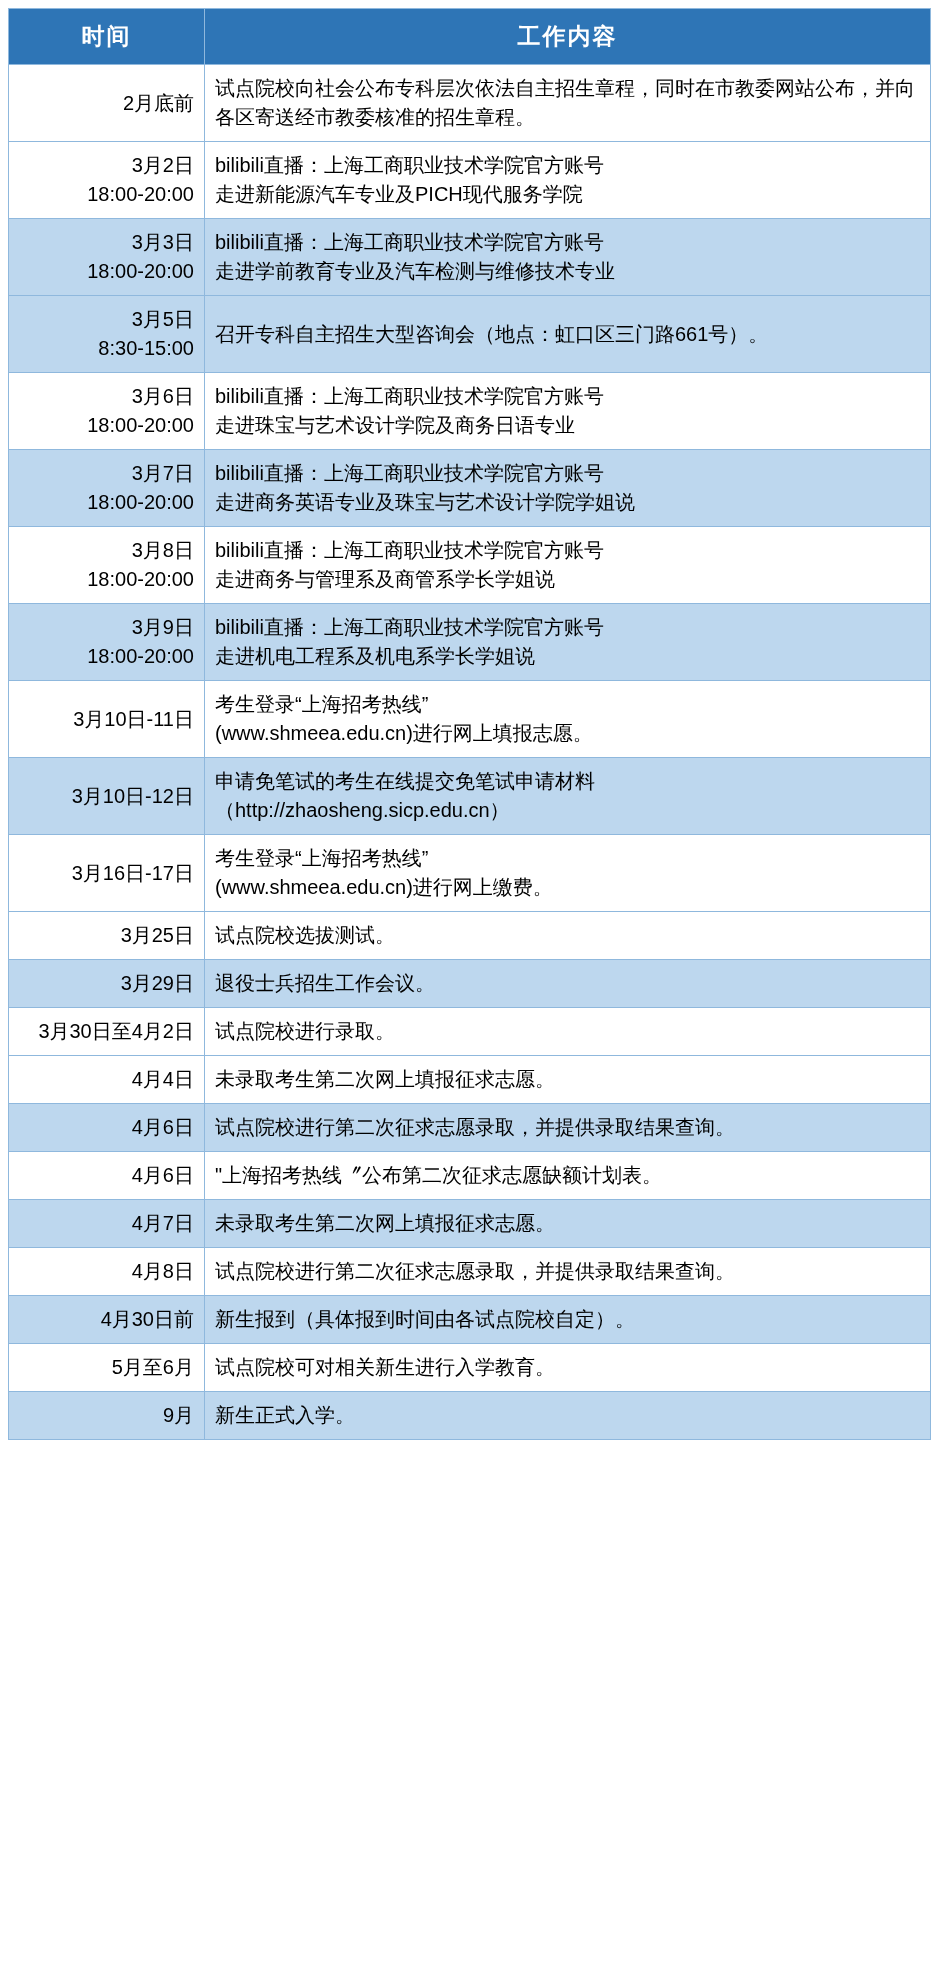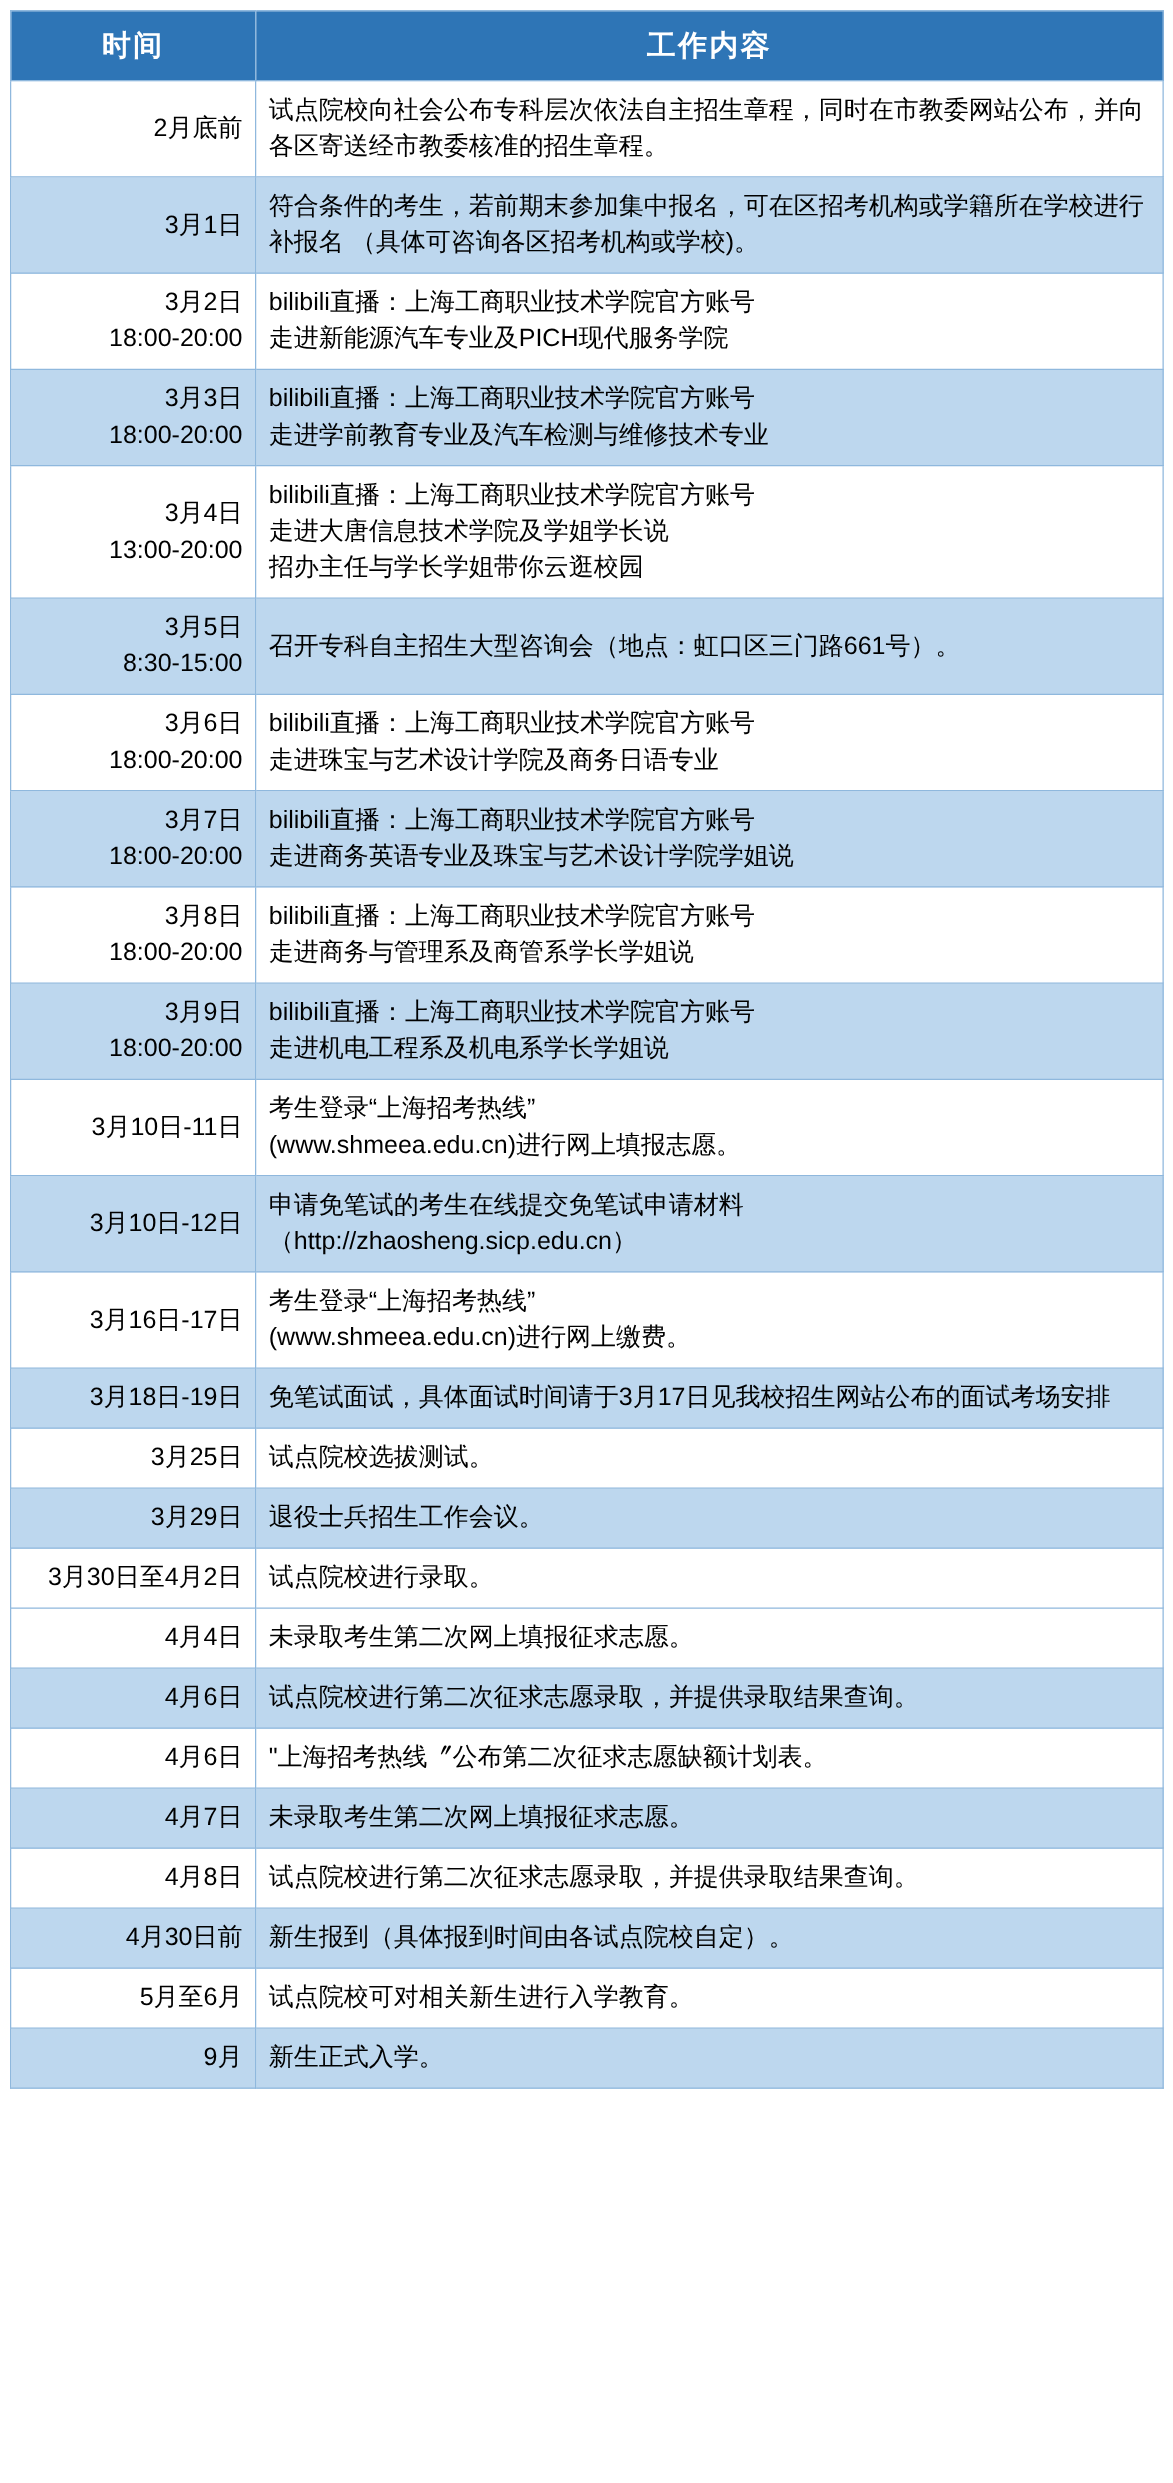"3月1日" tr.row-dark { html: <tr> <td>3月1日</td> <td>符合条件的考生，若前期末参加集中报名，可在区招考机构或学籍所在学校进行补报名 （具体可咨询各区招考机构或学校)。</td> </tr> -> none }
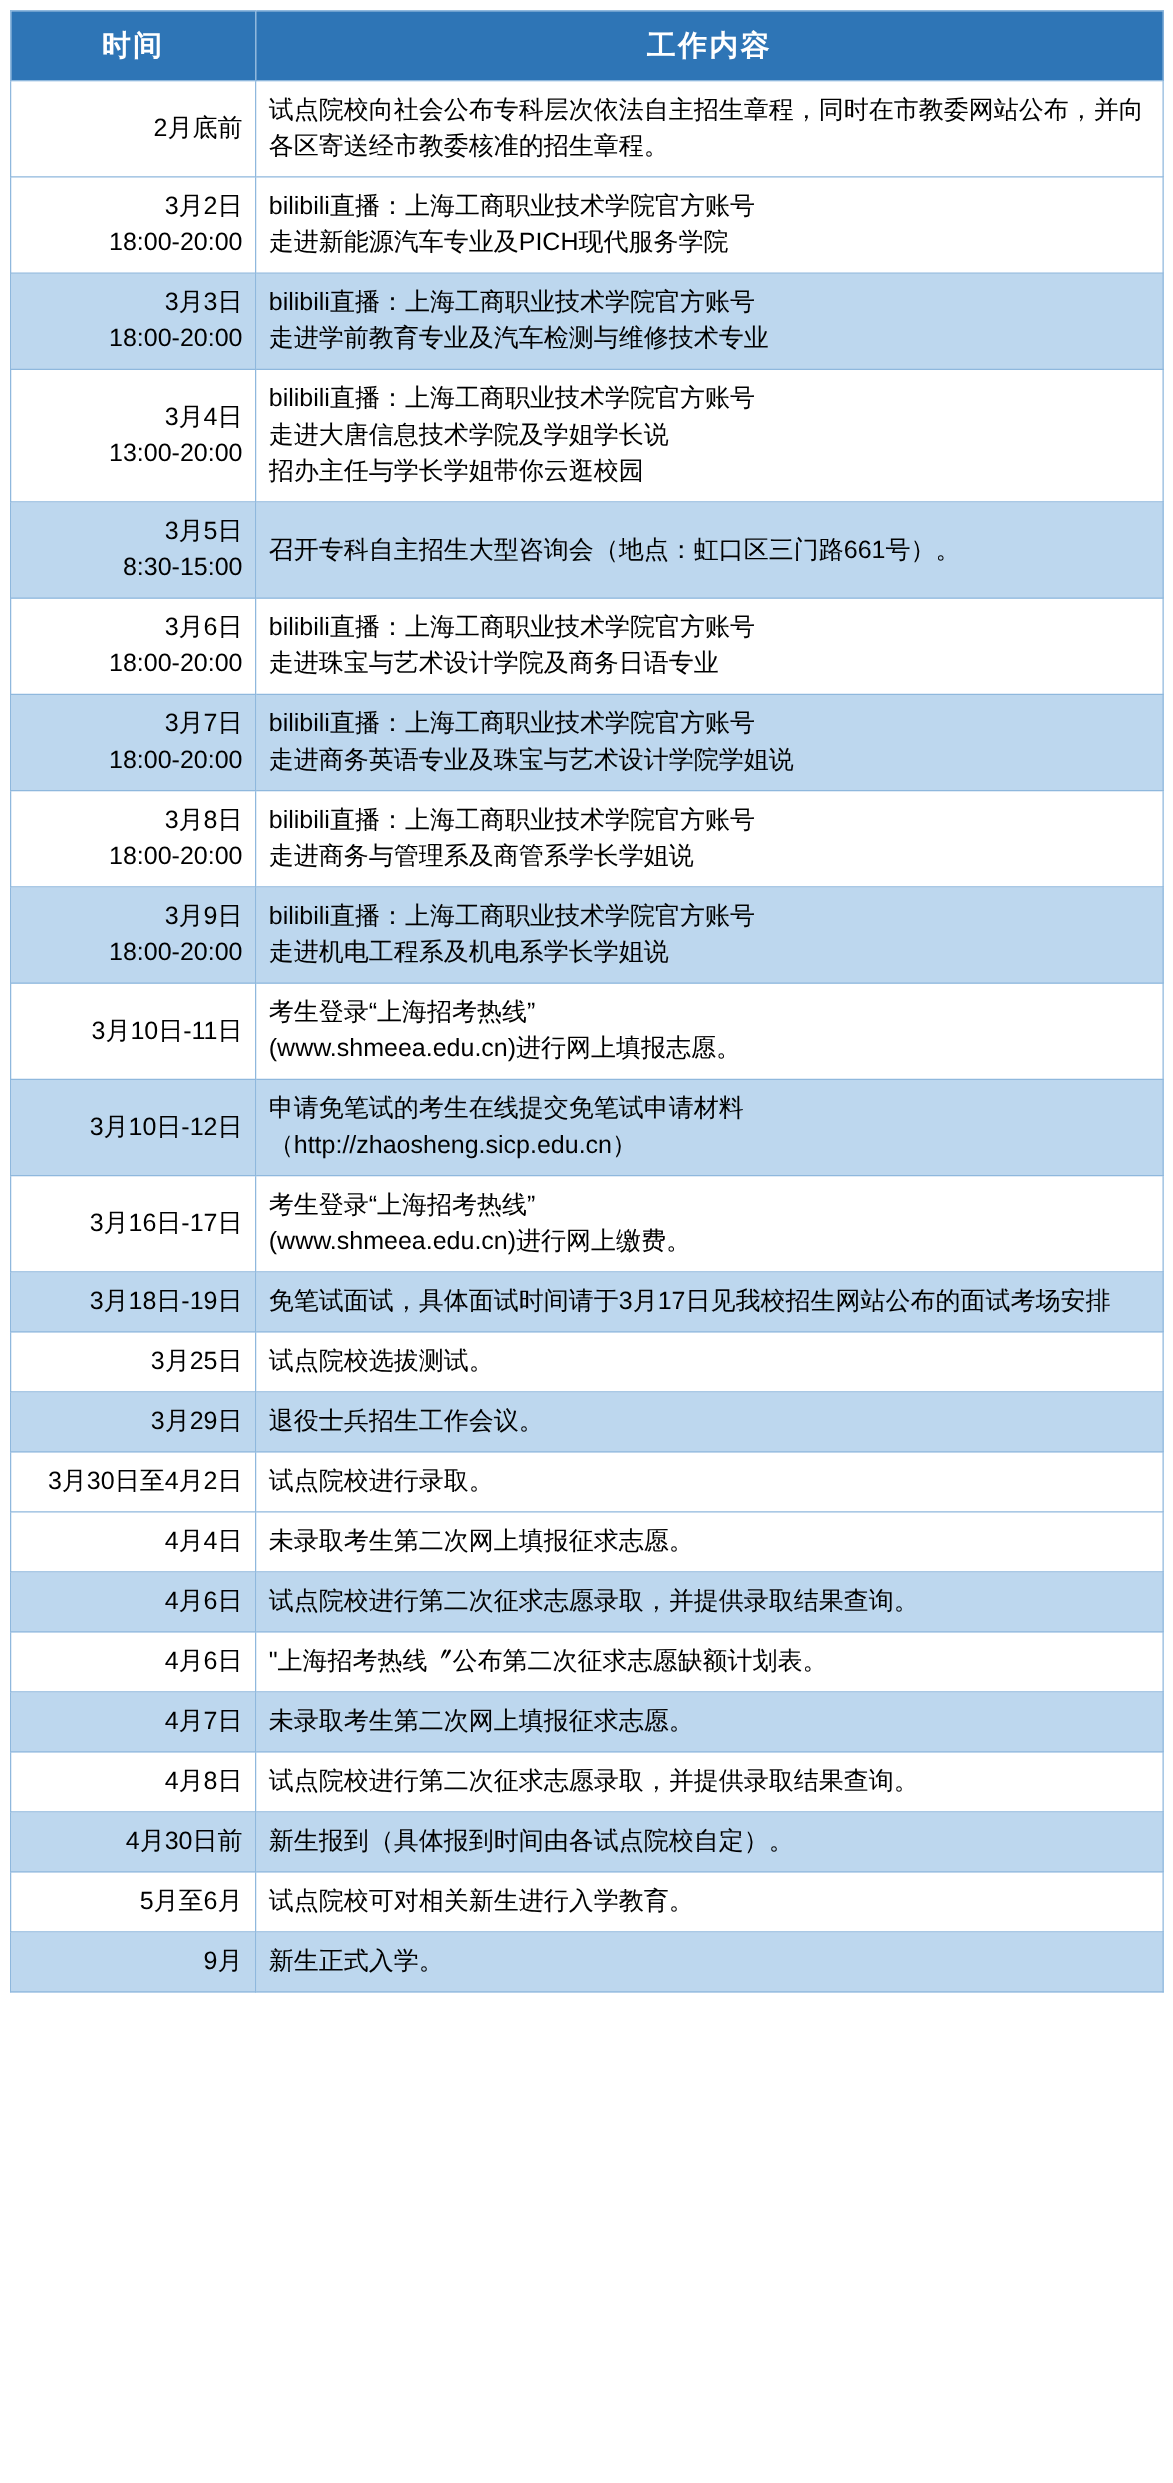"3月4日" tr.row-light { html: <tr> <td>3月4日 13:00-20:00</td> <td>bilibili直播：上海工商职业技术学院官方账号 走进大唐信息技术学院及学姐学长说 招办主任与学长学姐带你云逛校园</td> </tr> -> none }
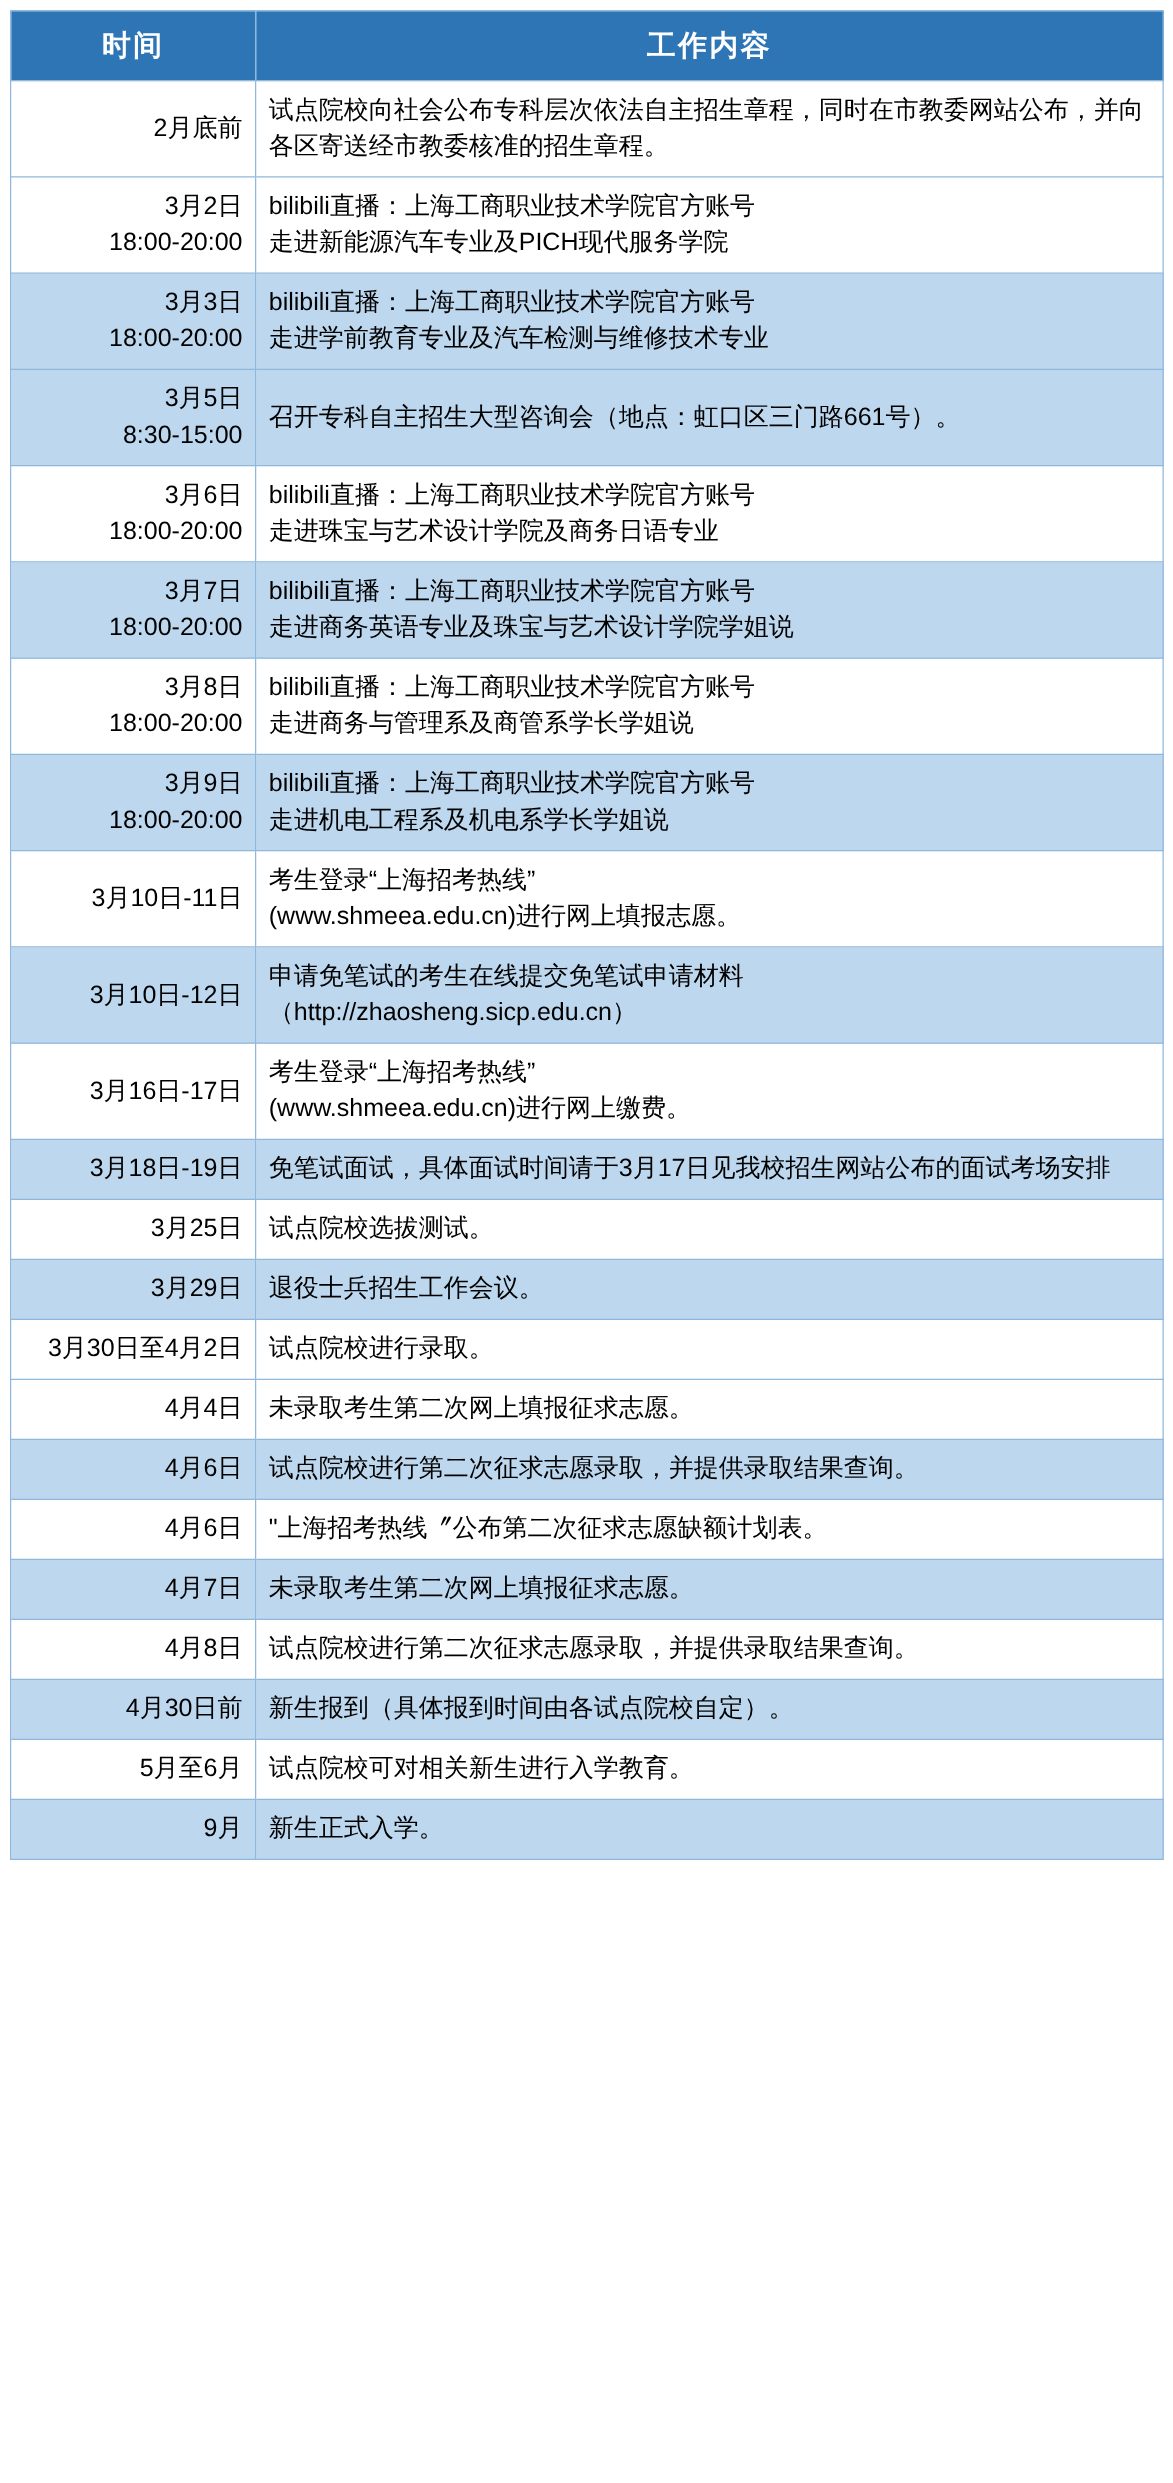"3月18日-19日" tr.row-dark { html: <tr> <td>3月18日-19日</td> <td>免笔试面试，具体面试时间请于3月17日见我校招生网站公布的面试考场安排</td> </tr> -> none }
